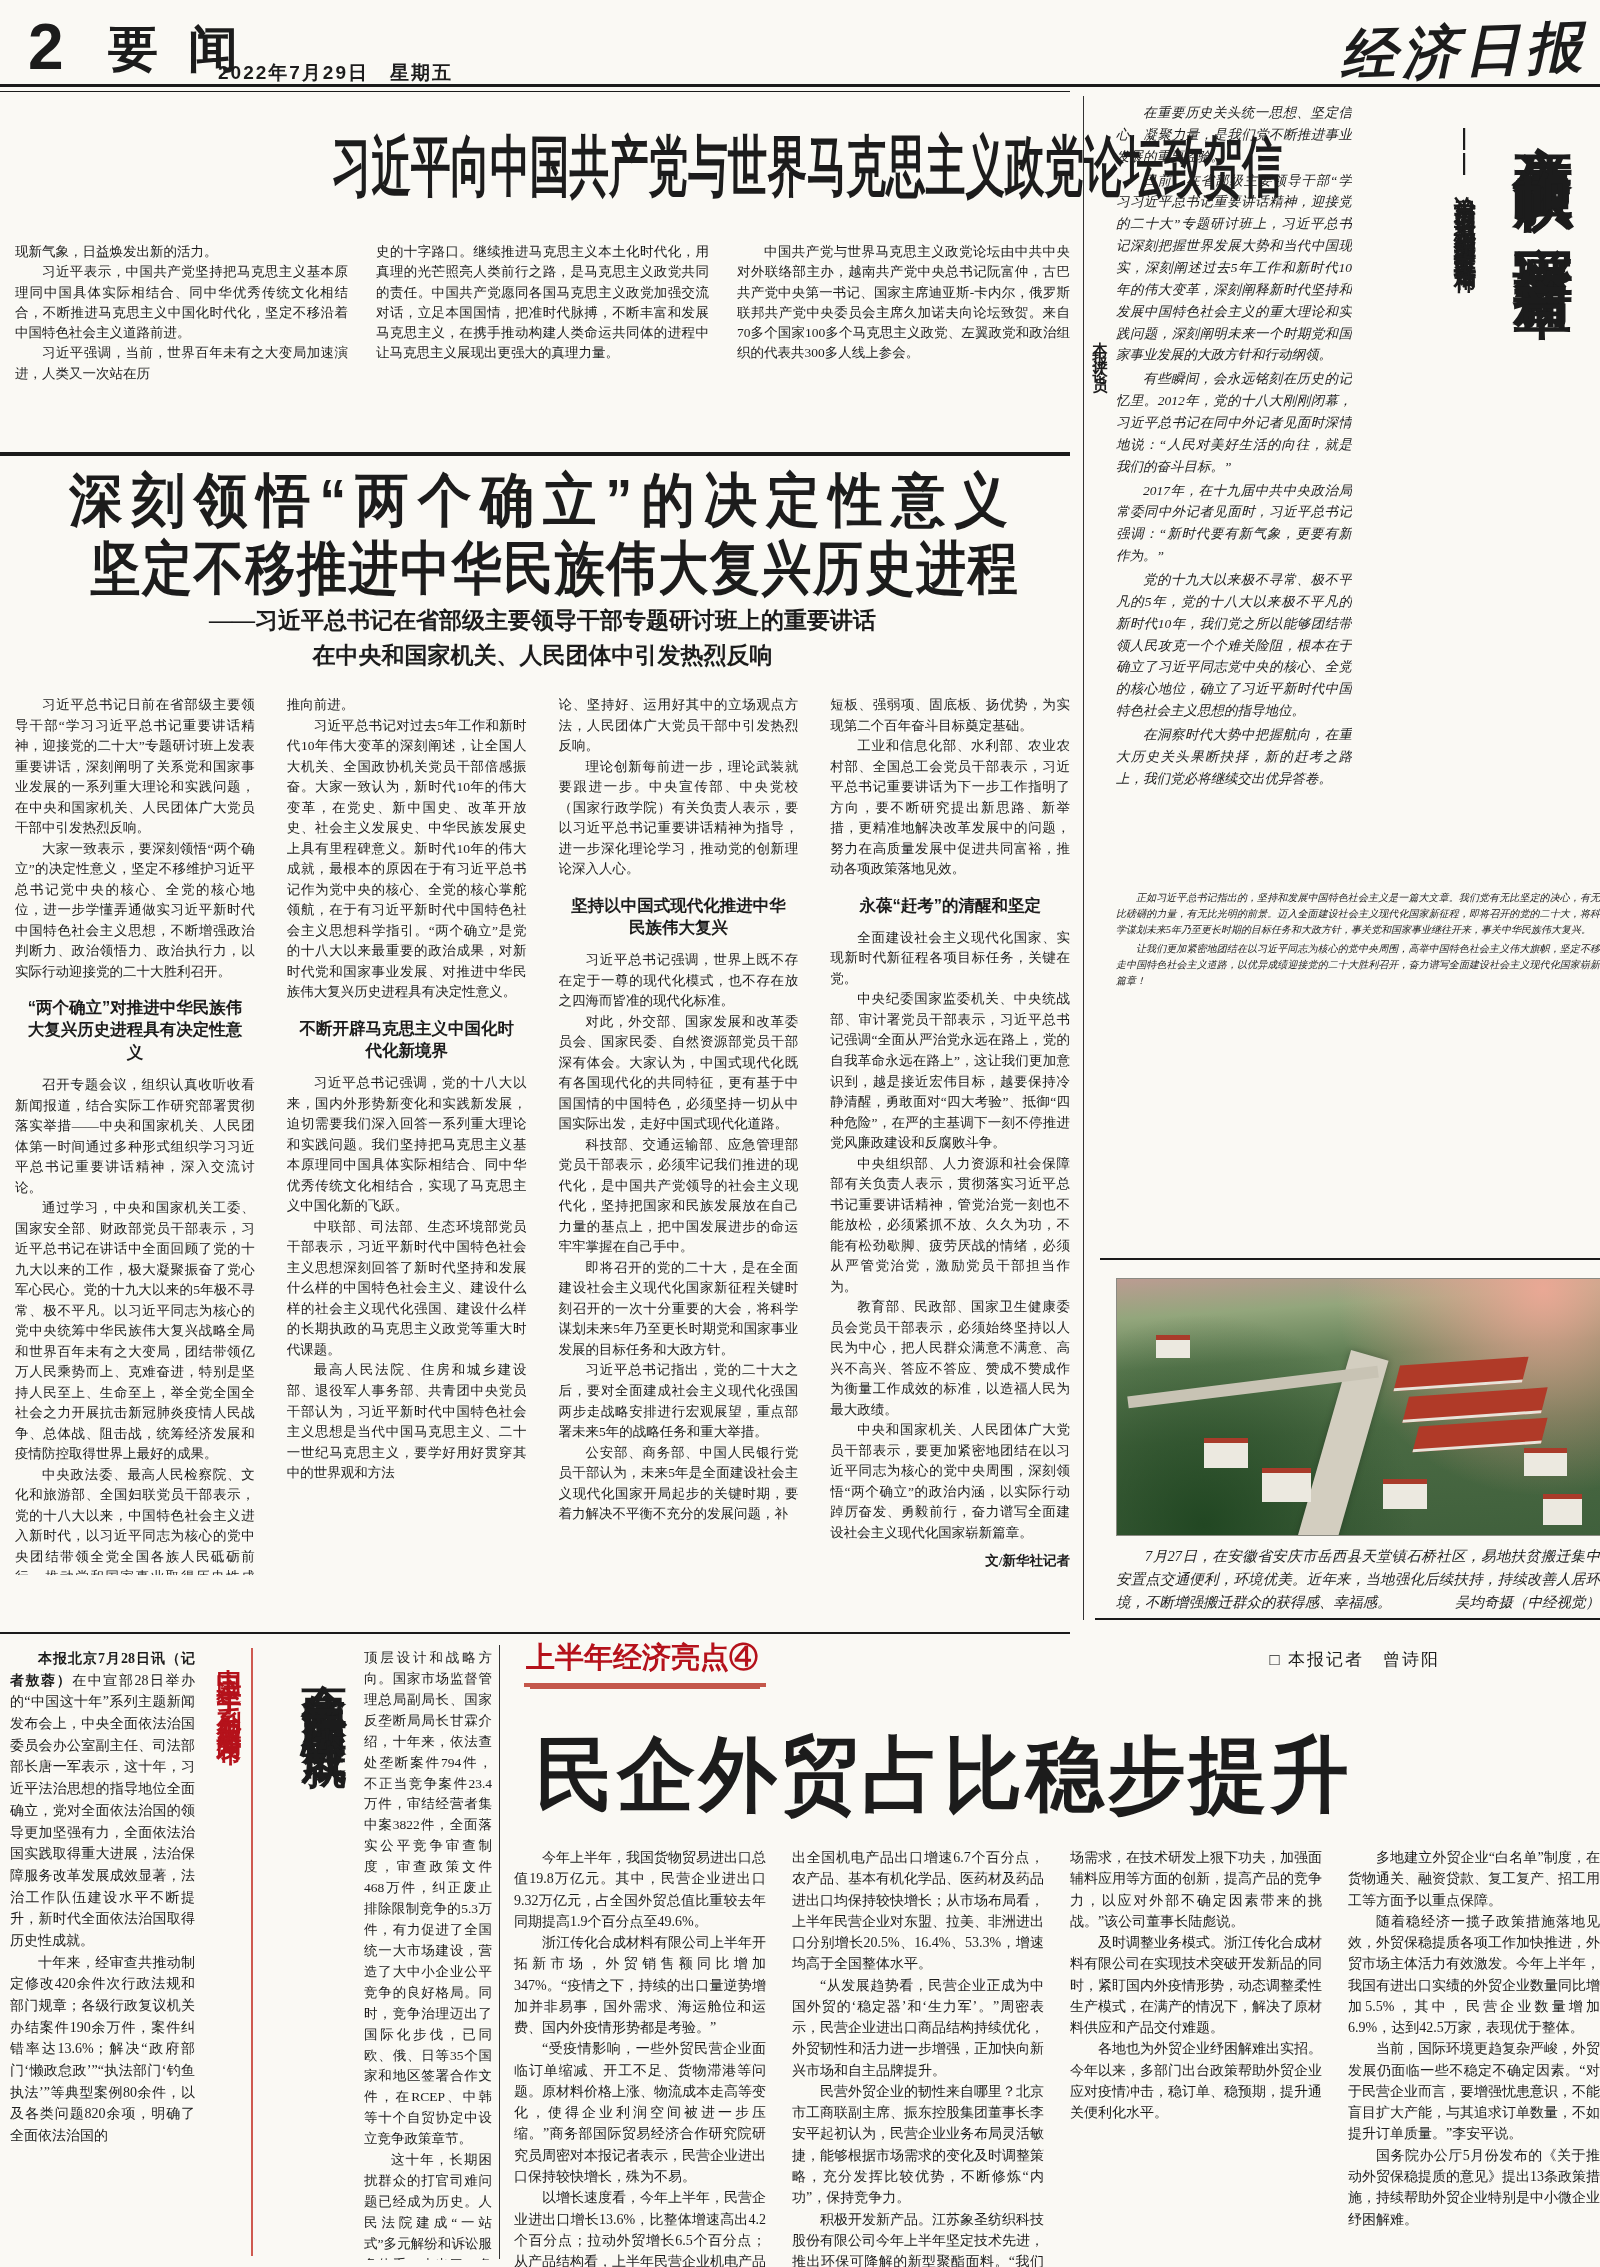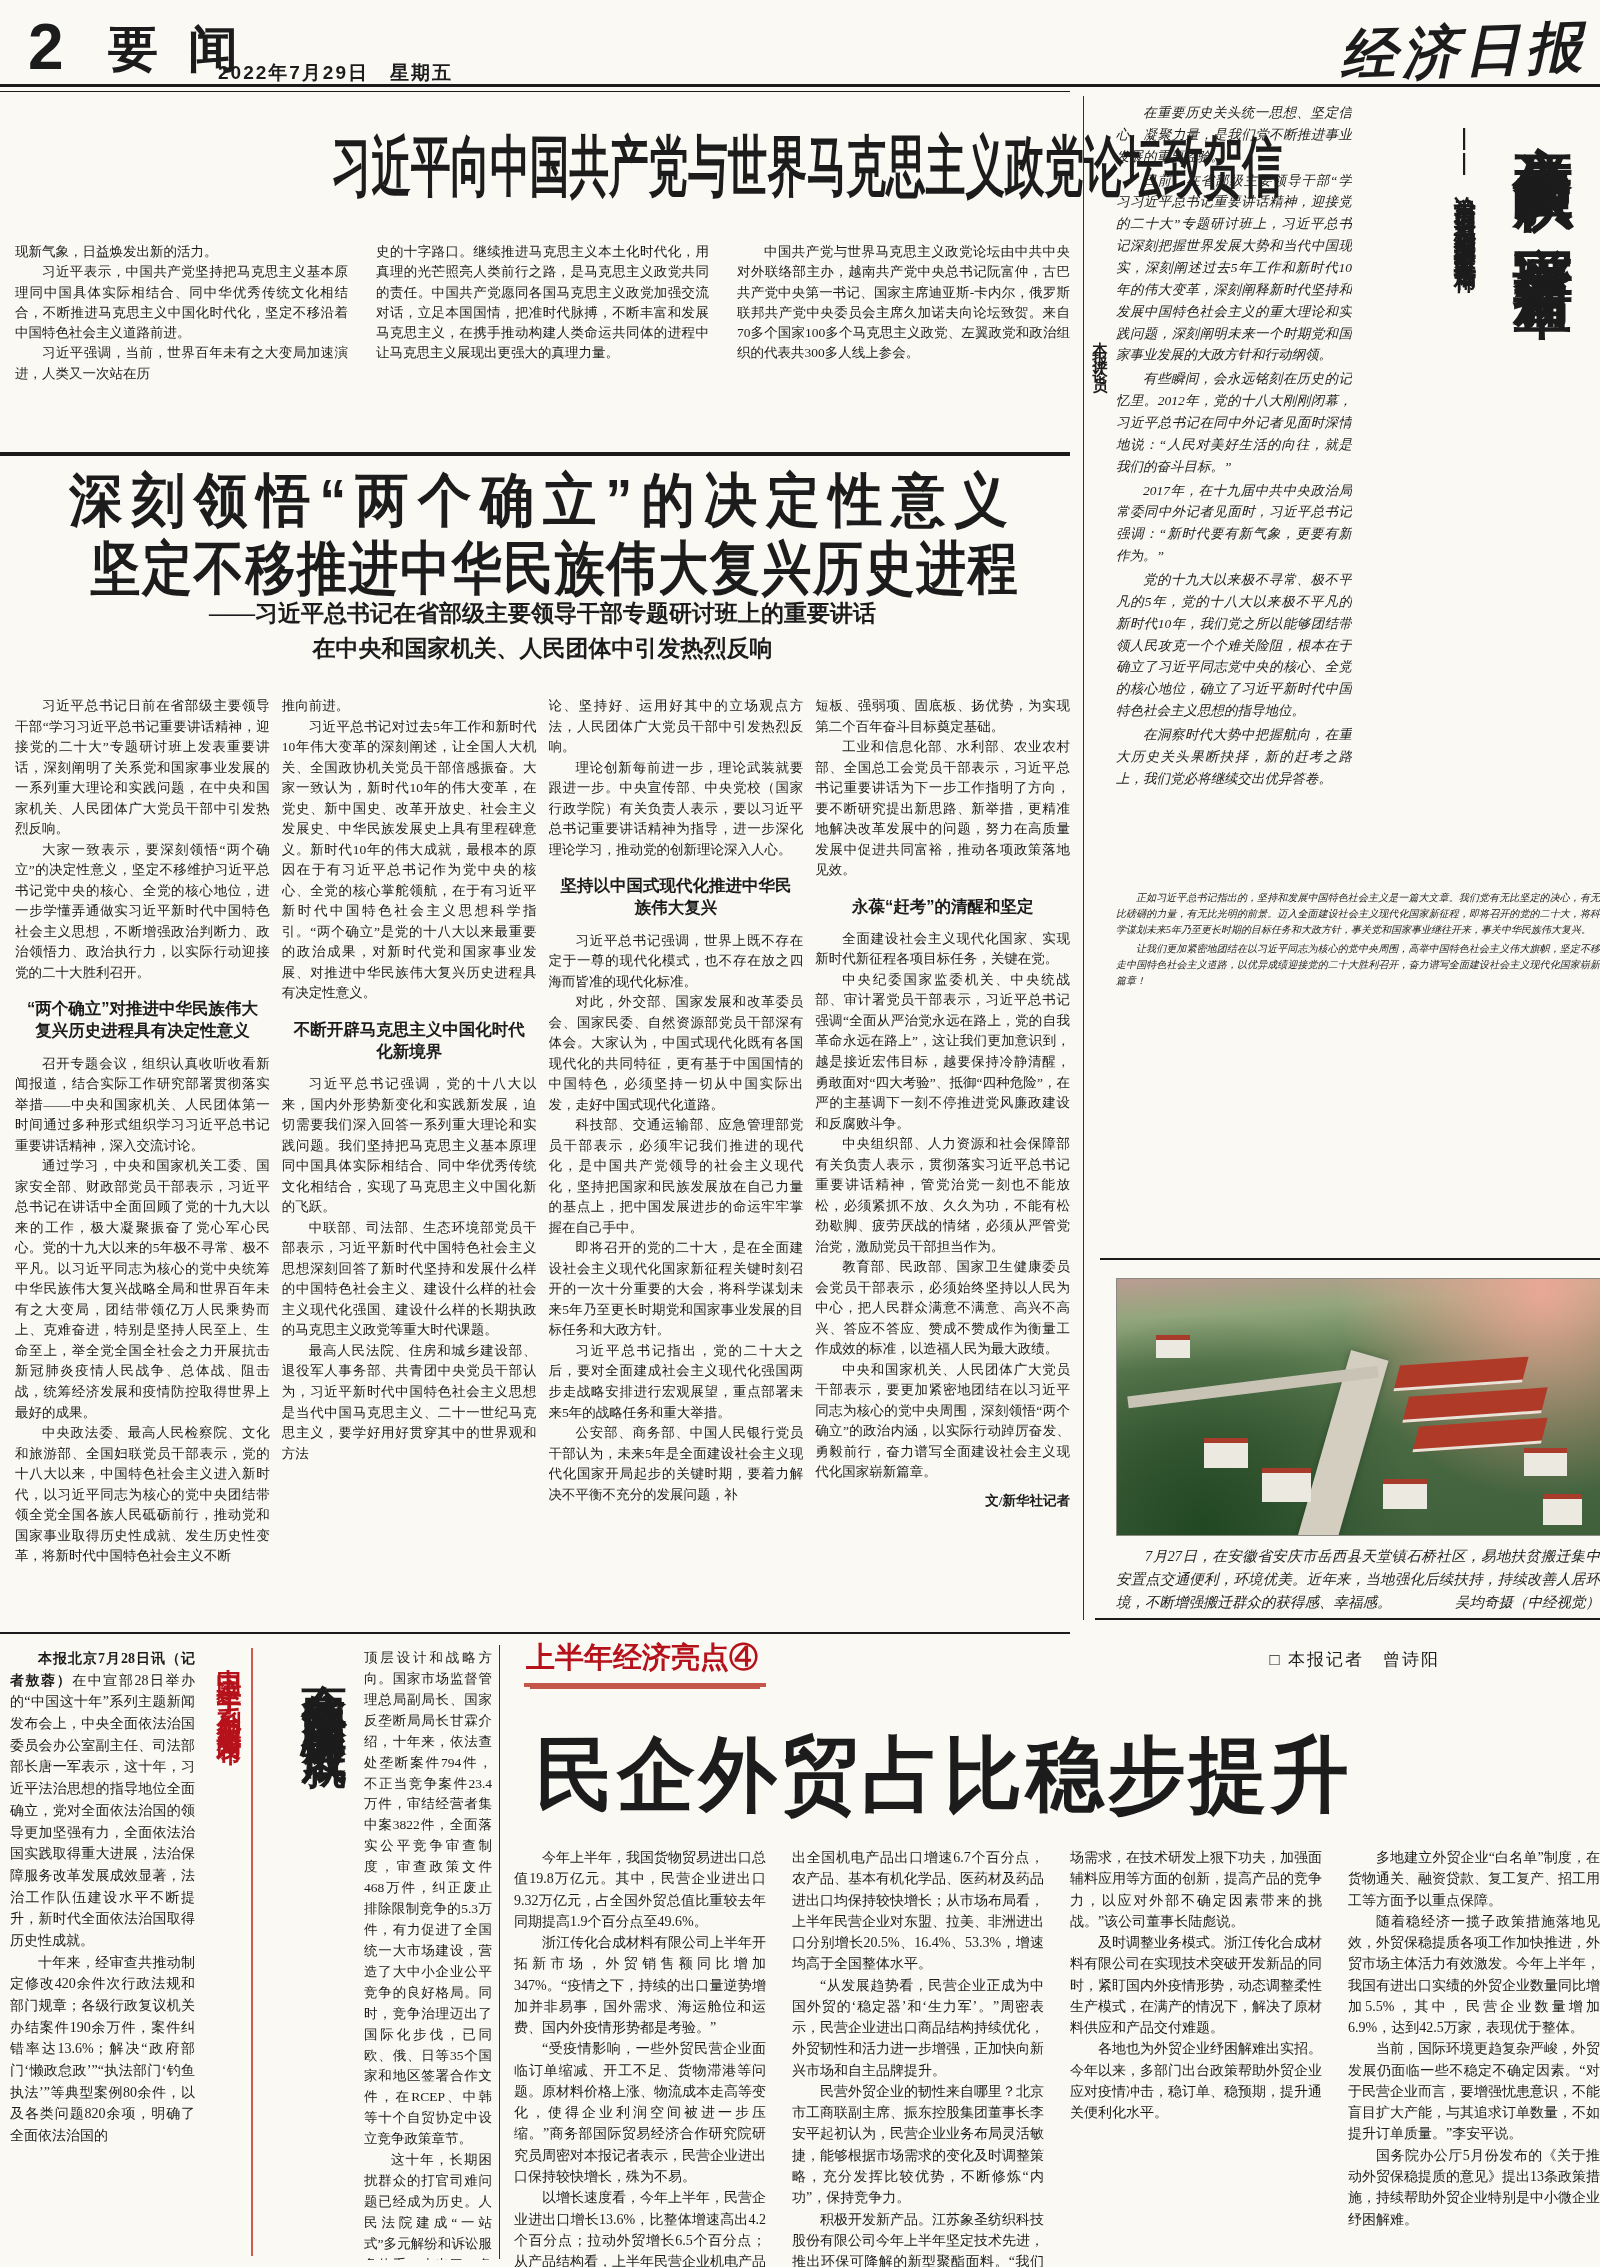"——习近平总书记在省部级主要领导干部专题研讨班上的重要讲话" .sub-react { margin-top: 0 -> 7px }
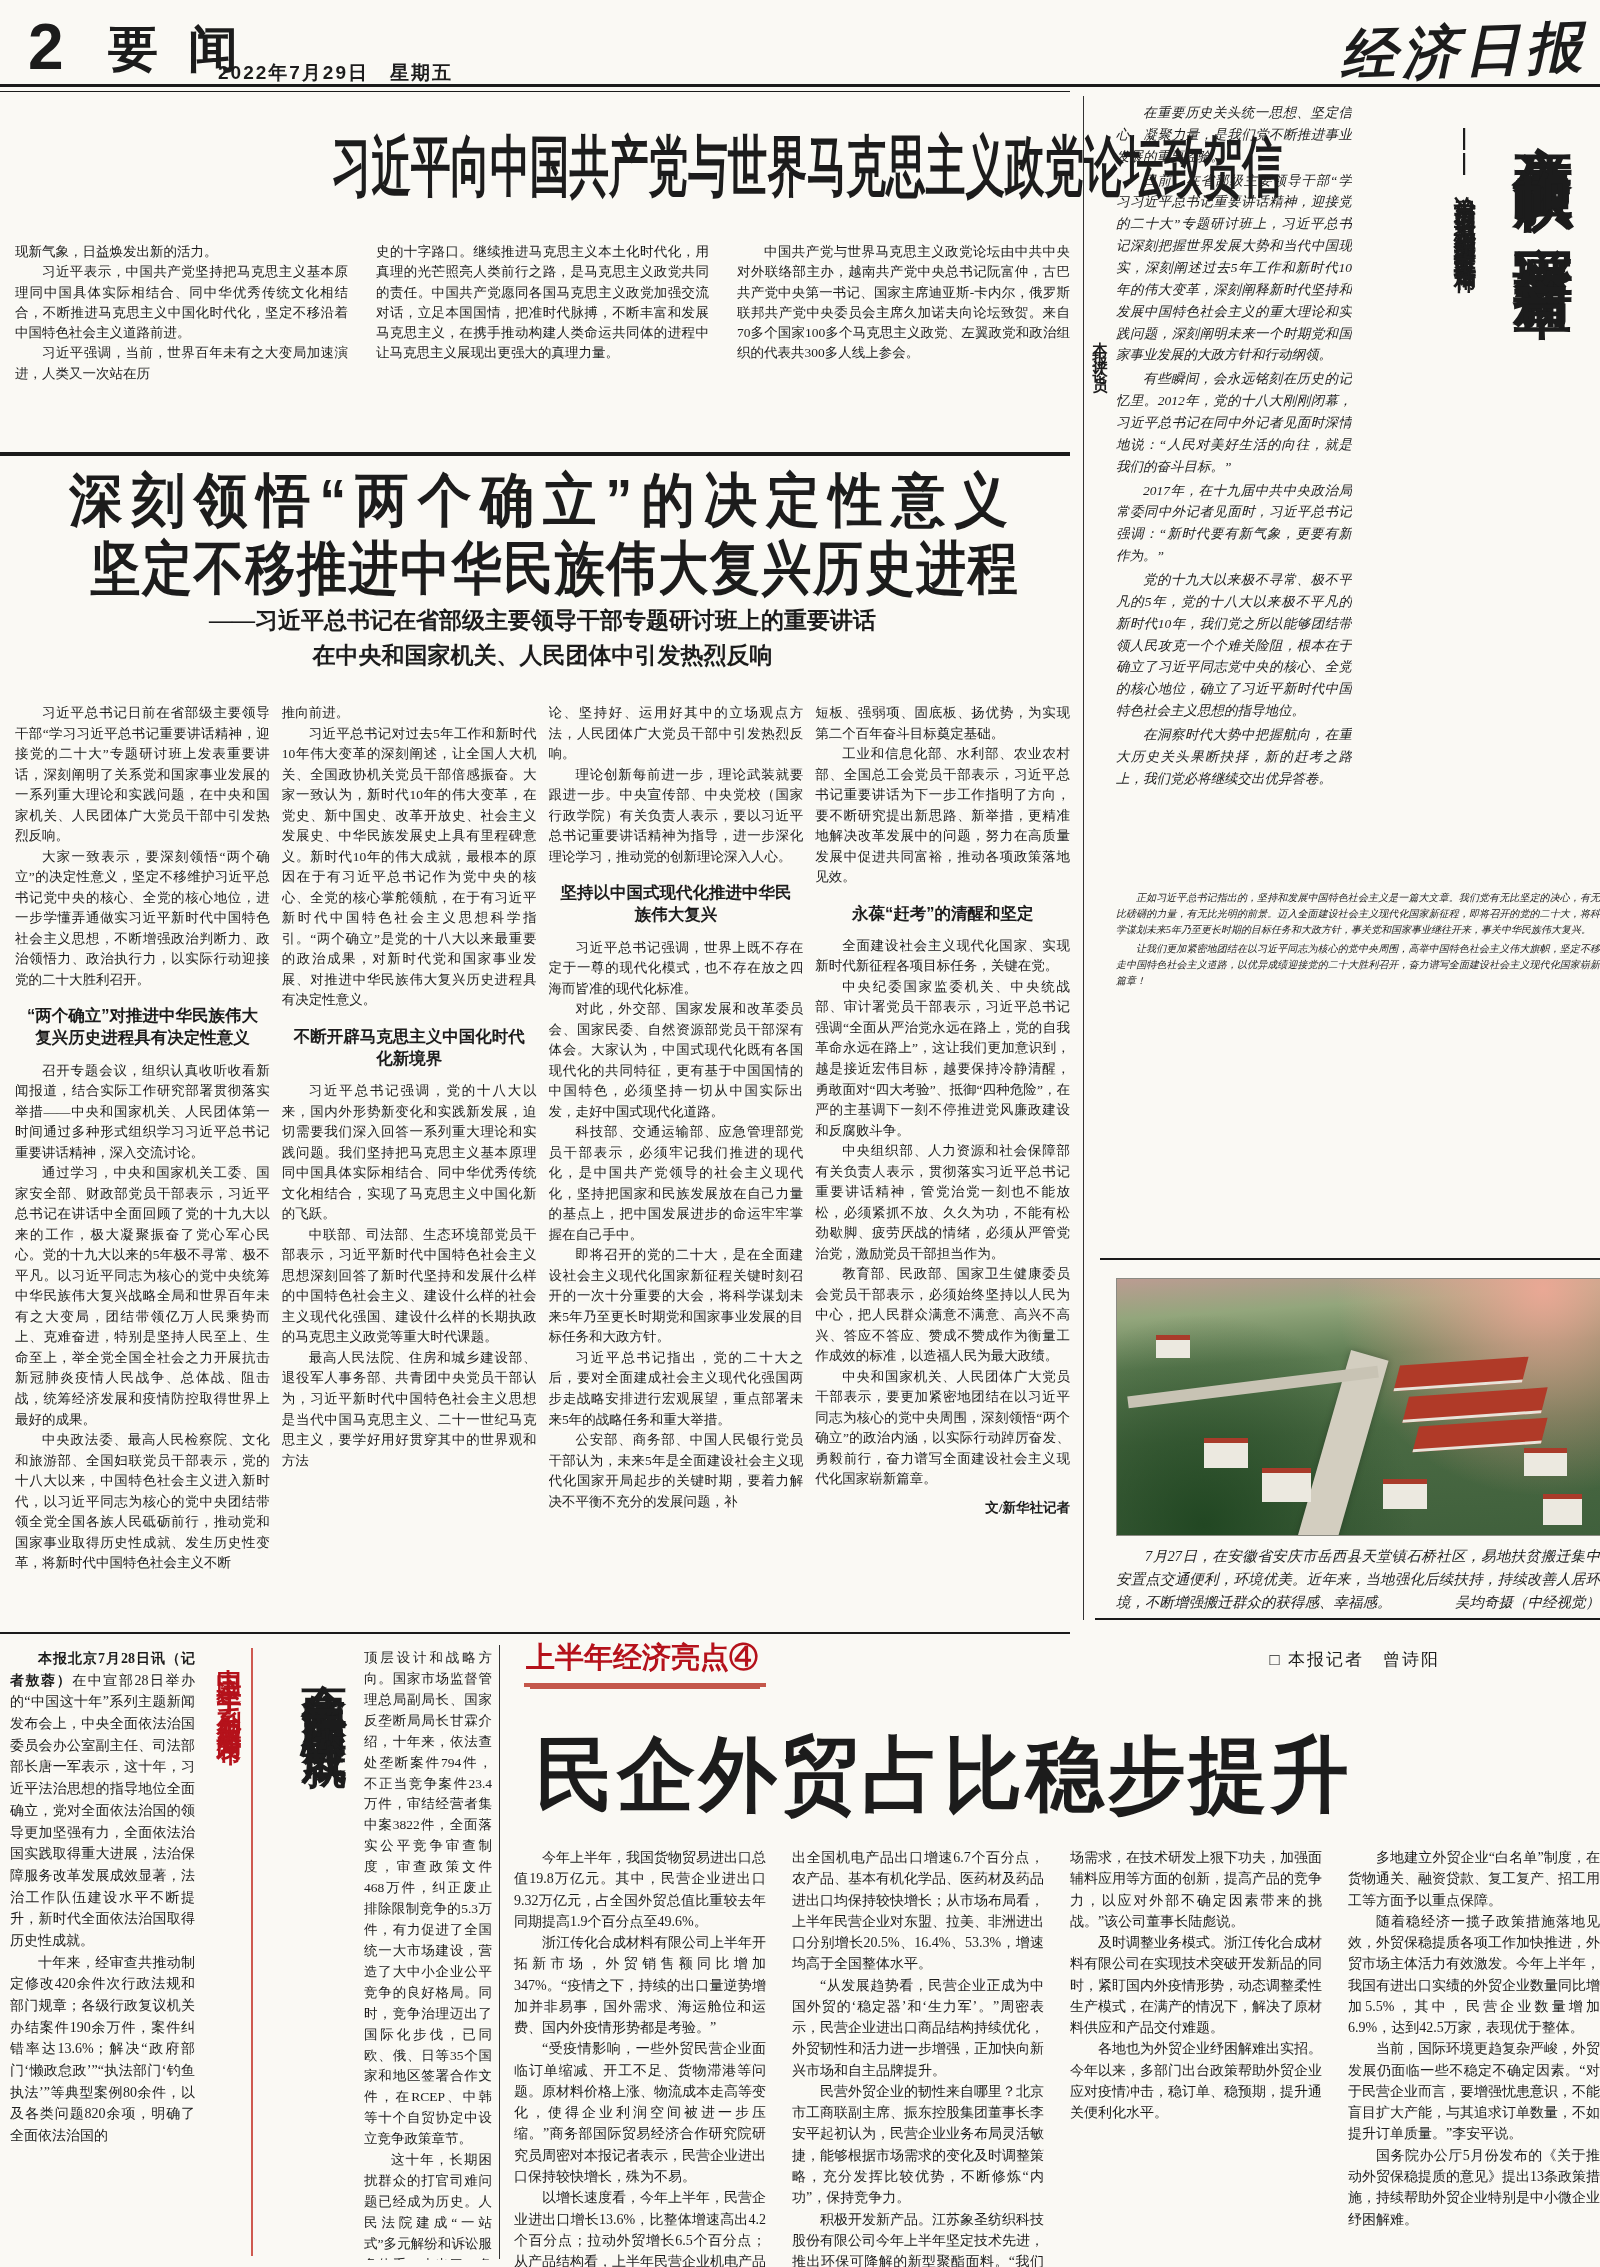"习近平总书记日前在省部级主要领导干部“学习习近平总书记重要讲话精神，迎接党的二十" .art-react .cols { gap: 12px -> 32px; margin-top: 32px -> 24px }
